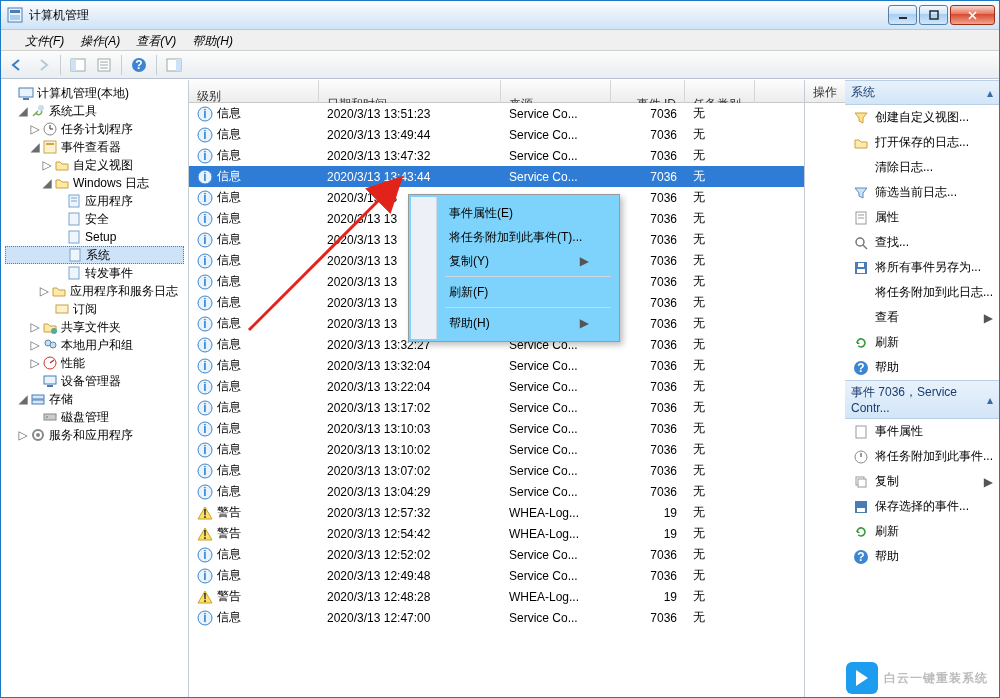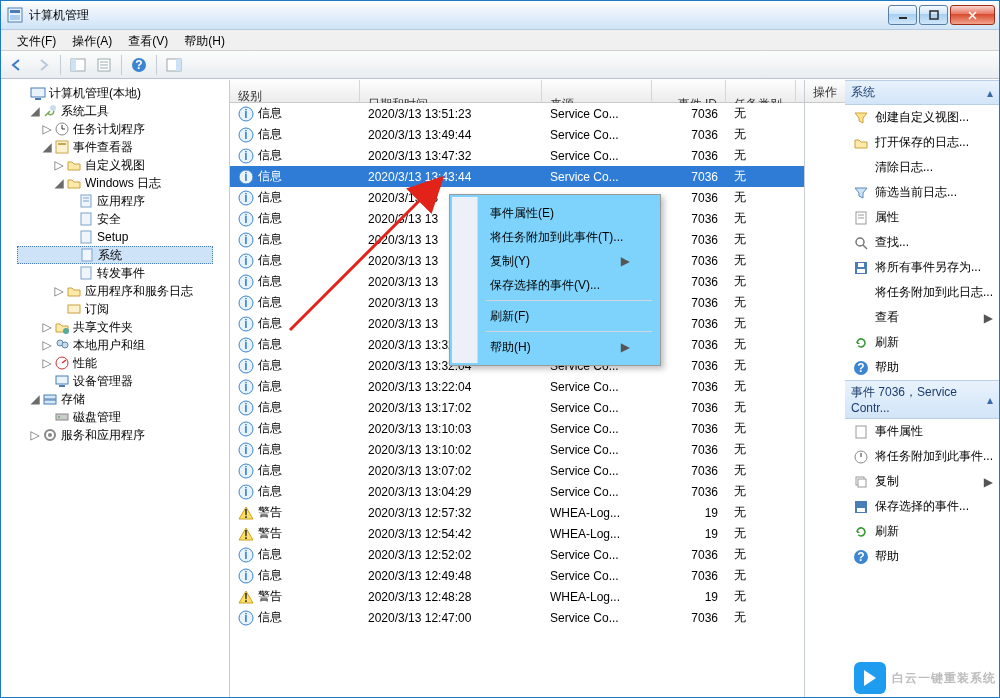"文件(F)" .menubar { font-style: none -> italic; padding: 0 8px -> 0 16px }
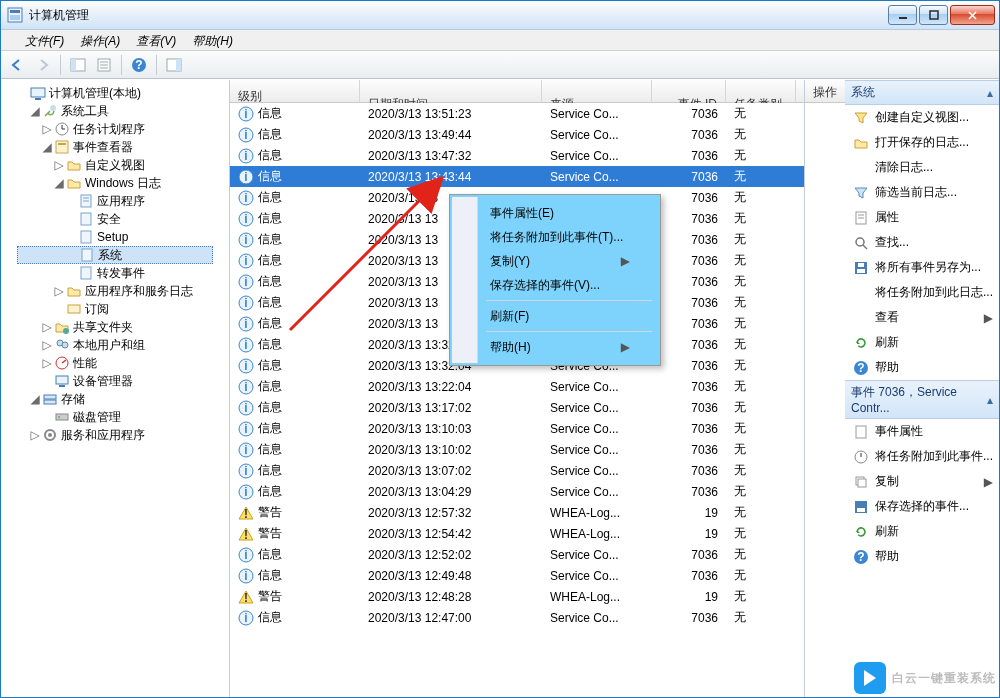"计算机管理(本地)" .treepane { padding: 4px 16px -> 4px 4px; width: 229px -> 188px }
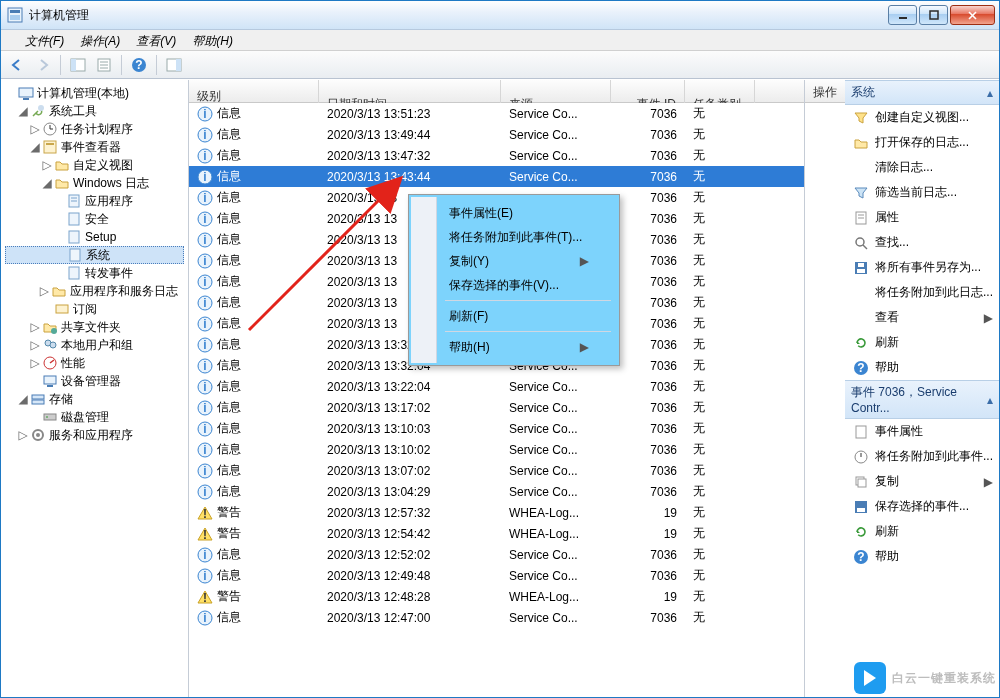"保存选择的事件(V)..." div.ci { html: <div>保存选择的事件(V)...</div> -> none }
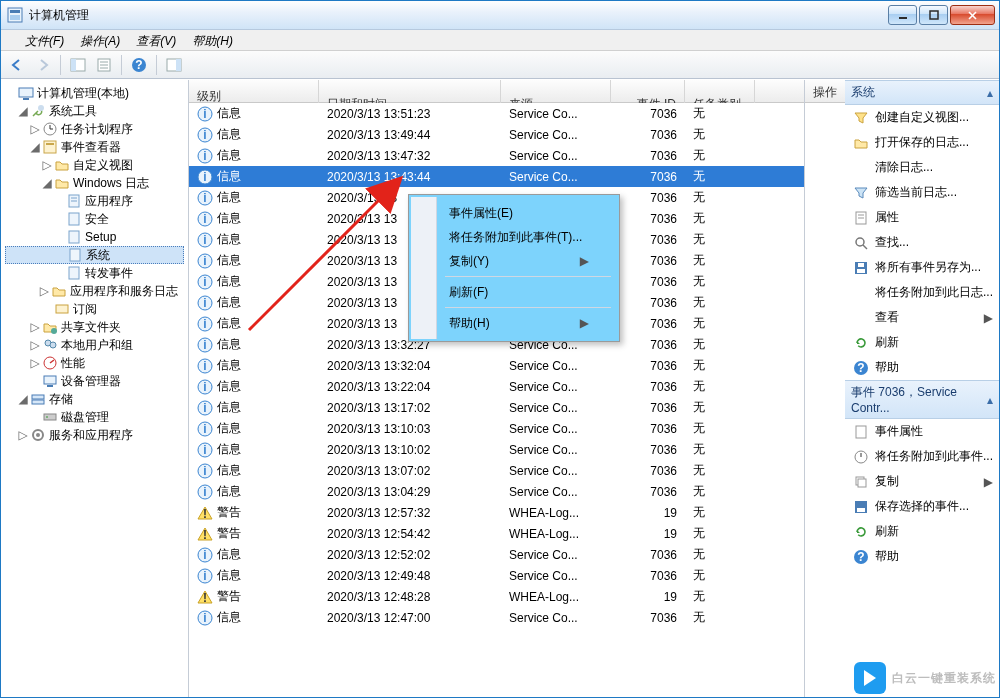"白云一键重装系统" .watermark { right: 4px -> 12px }
